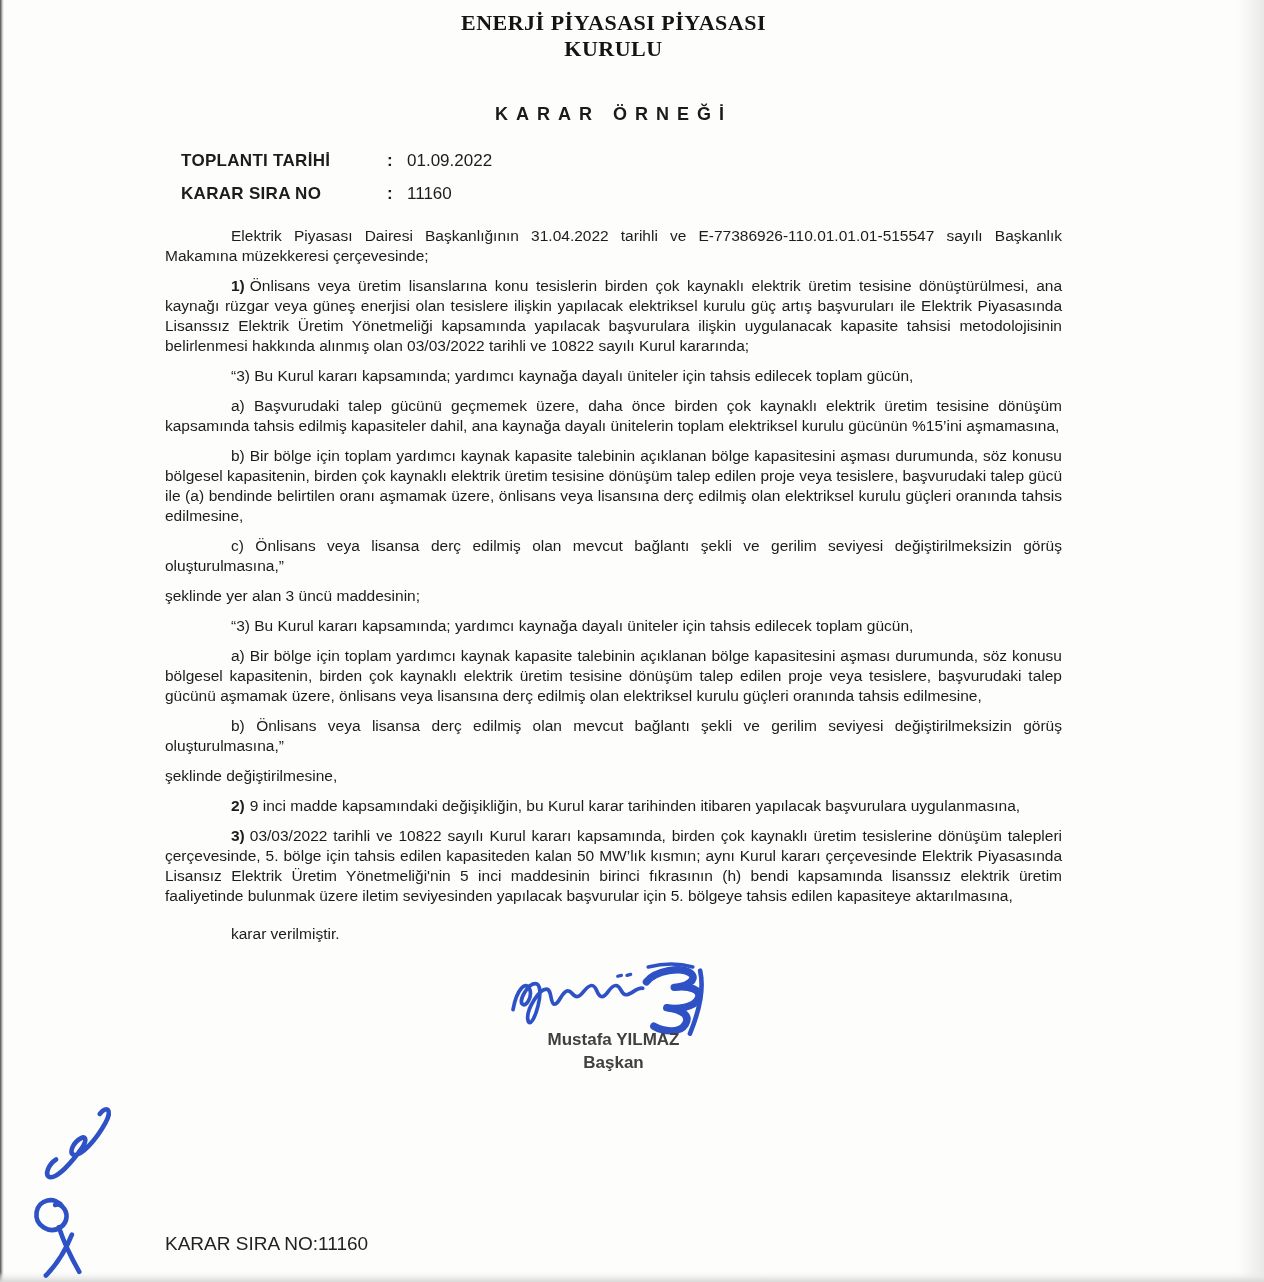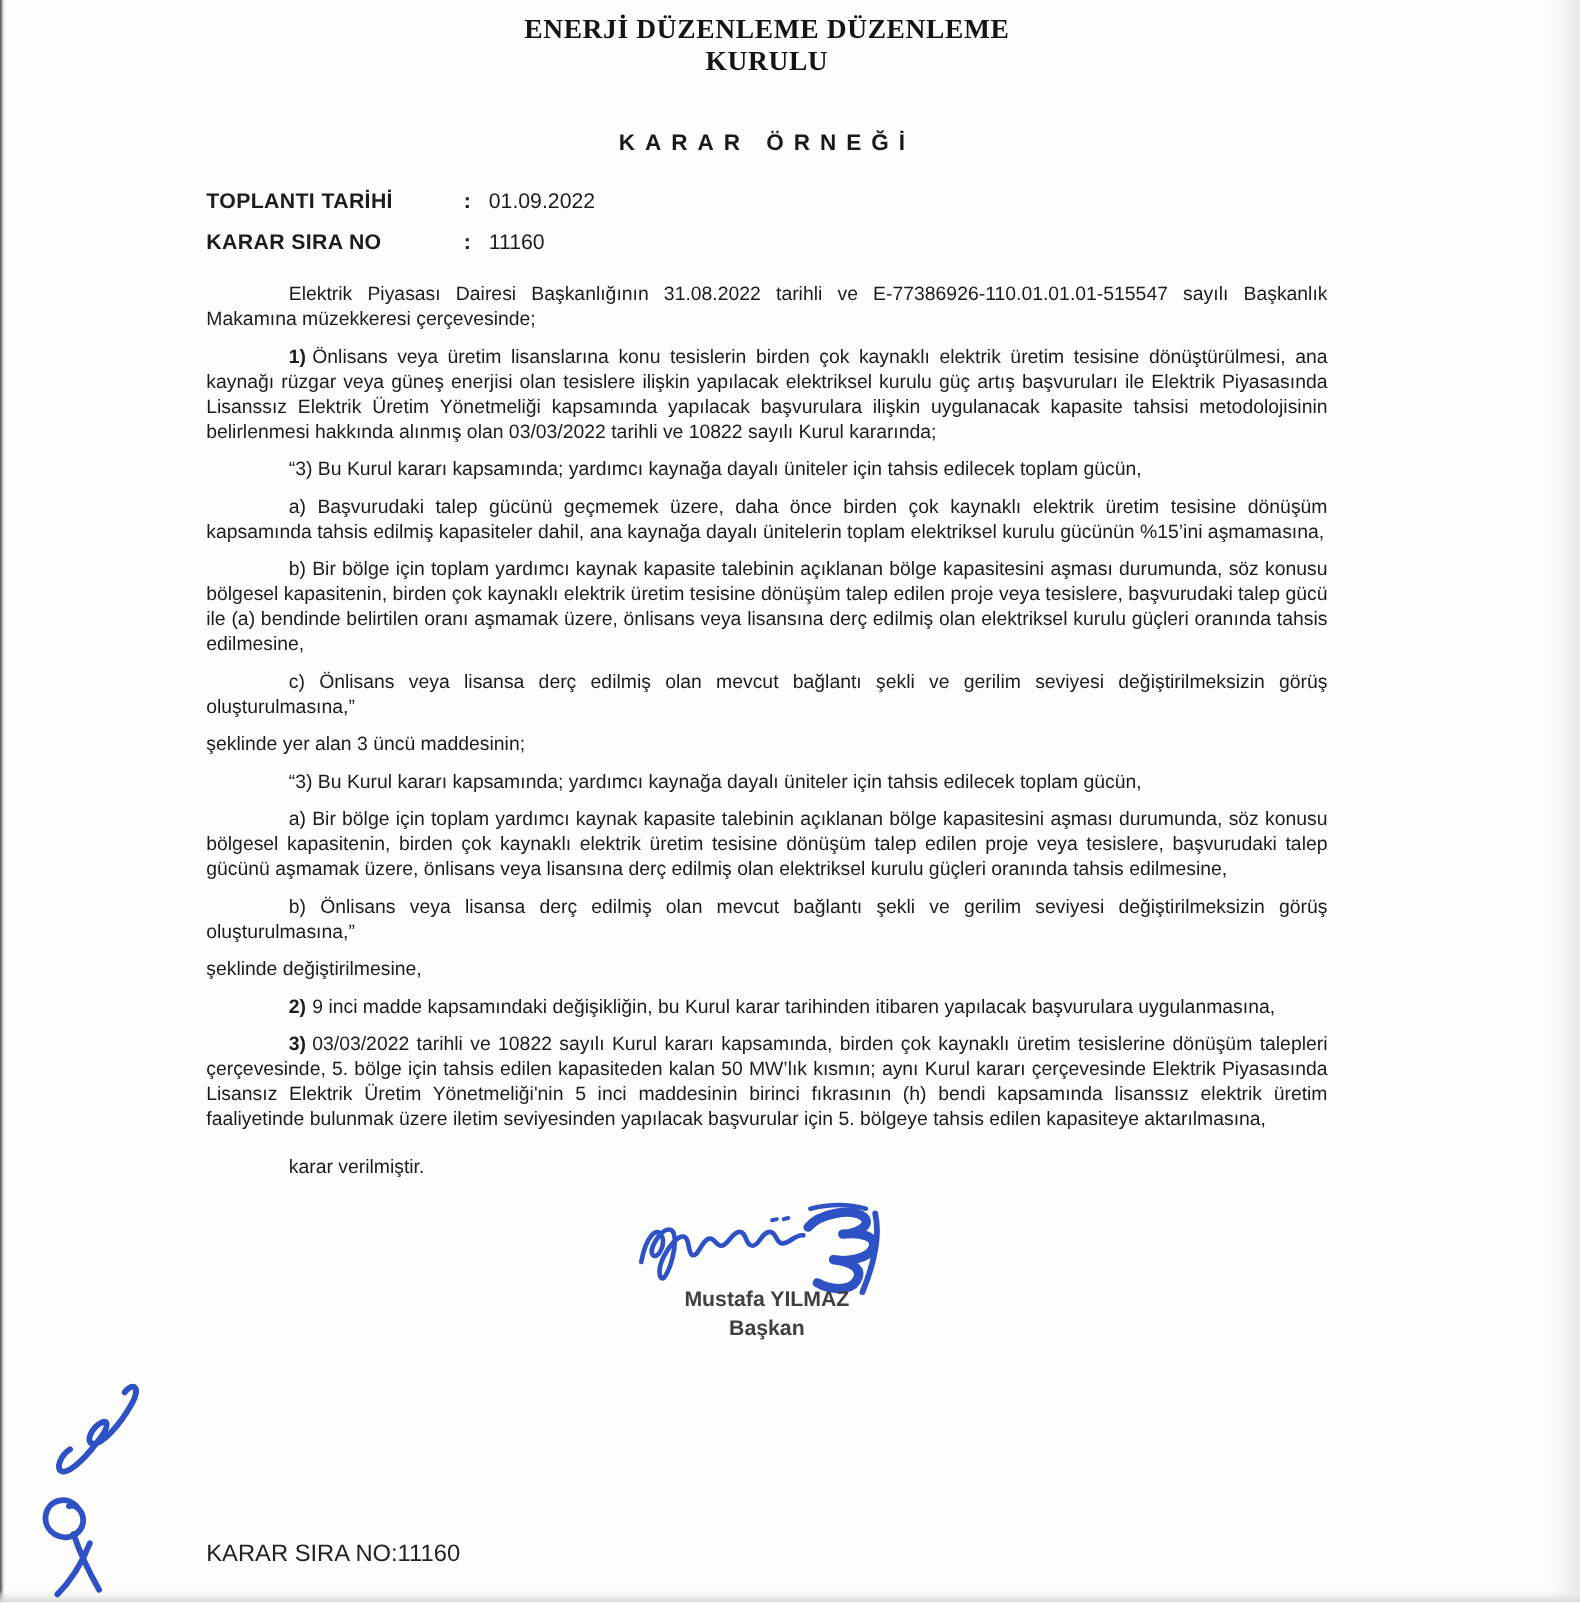"ENERJİ DÜZENLEME DÜZENLEME" div { text: DÜZENLEME DÜZENLEME -> PİYASASI PİYASASI }
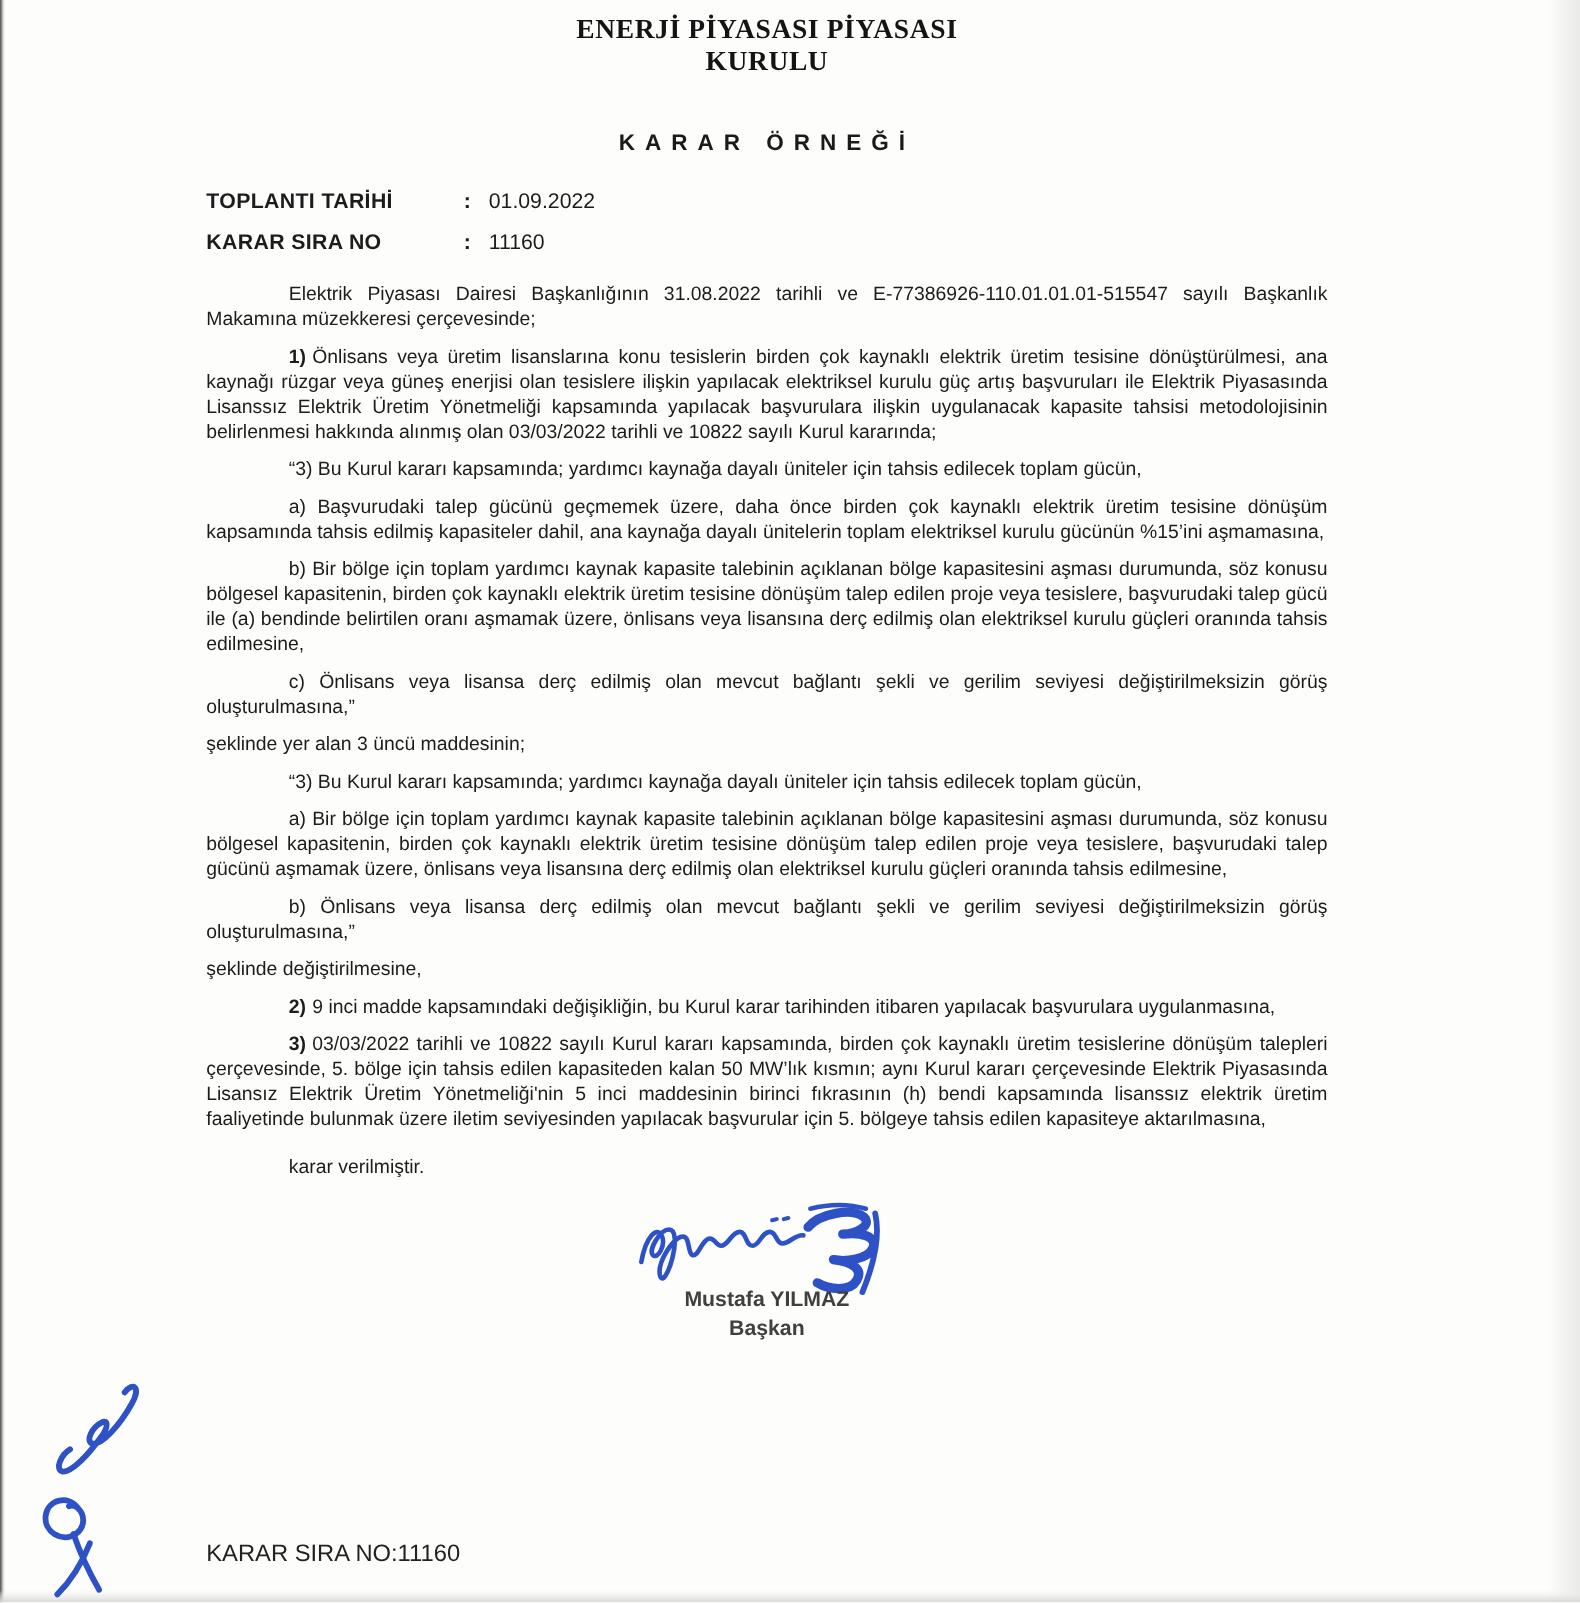"TOPLANTI TARİHİ" .meta { margin-left: none -> 16px }
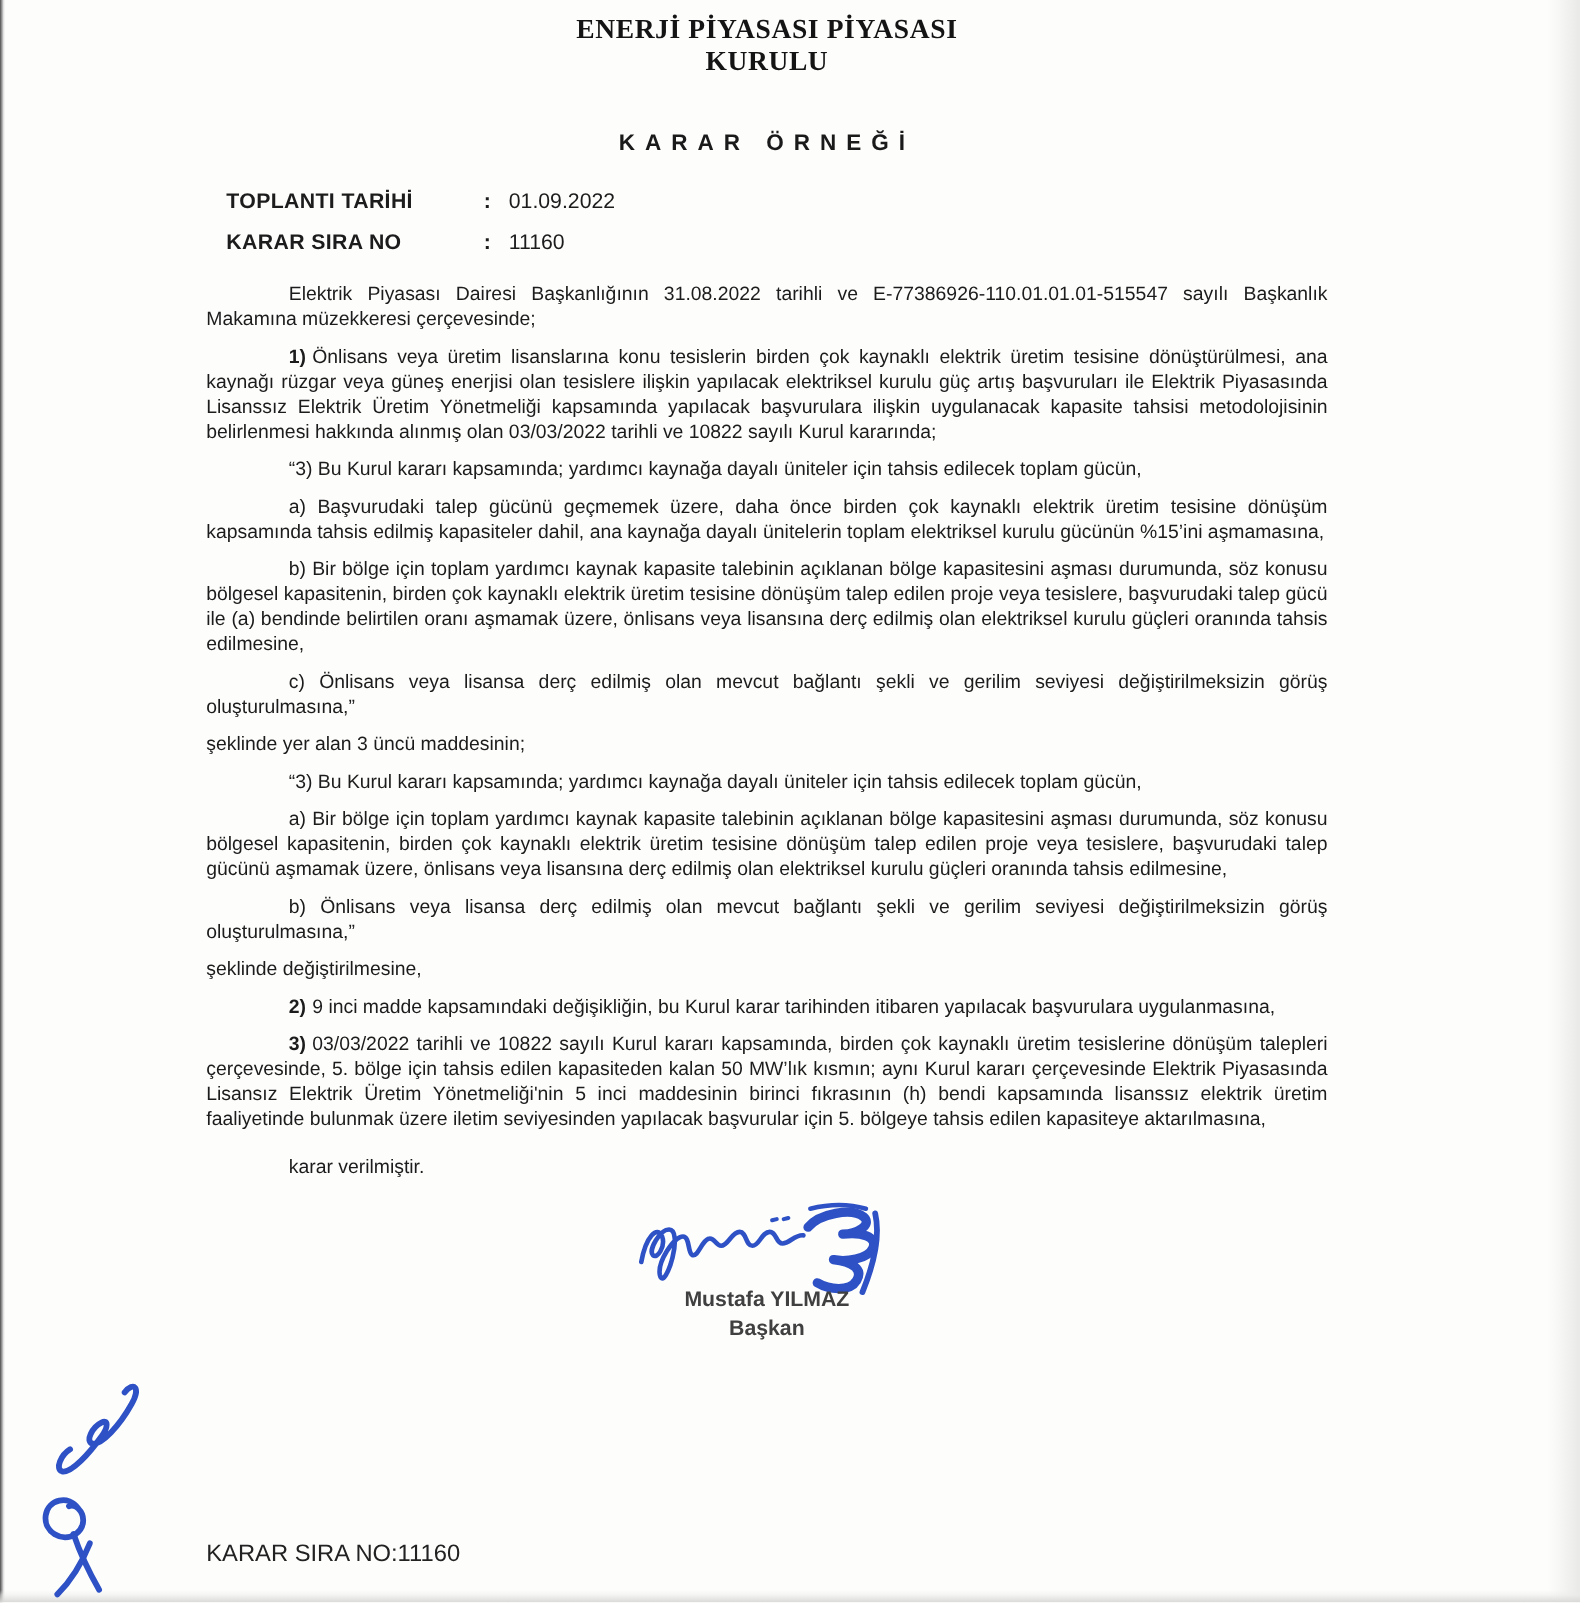"Elektrik Piyasası Dairesi Başkanlığının" span { text: 31.08.2022 -> 31.04.2022 }
